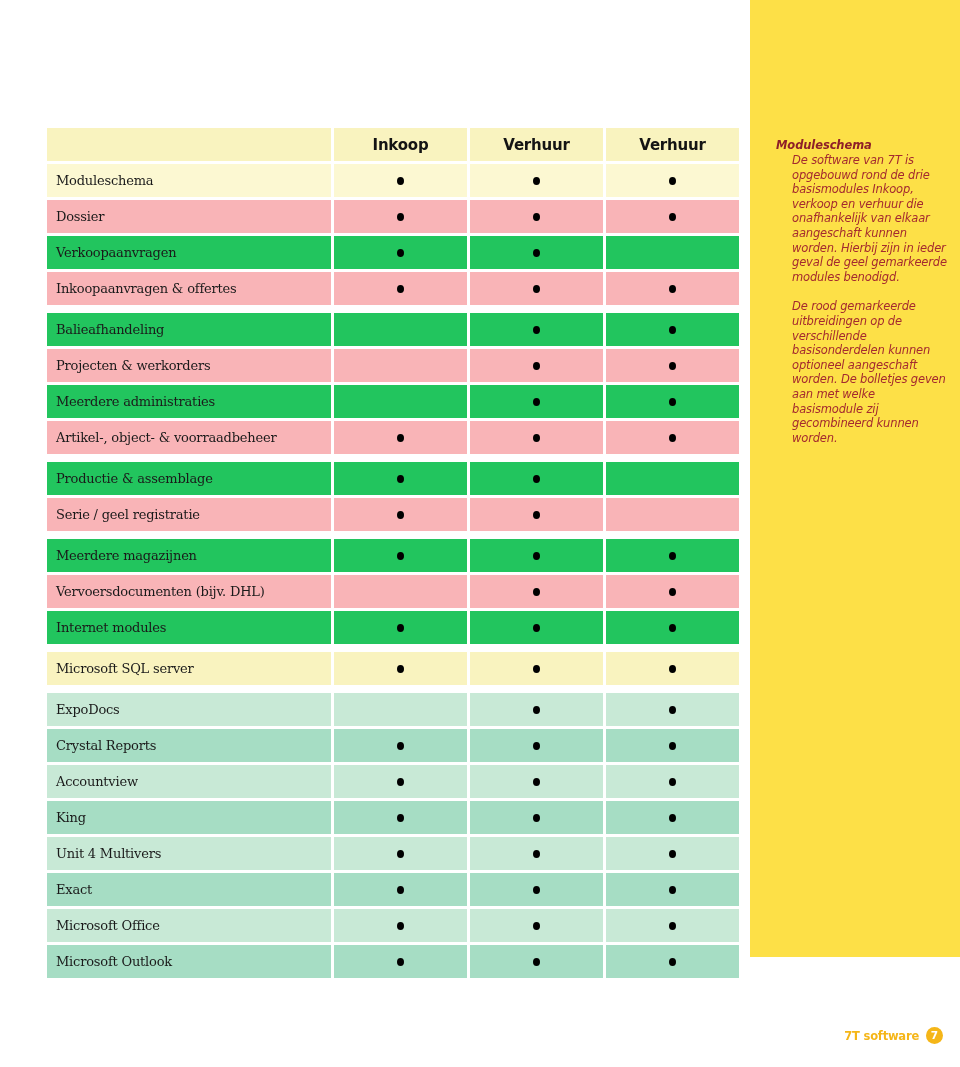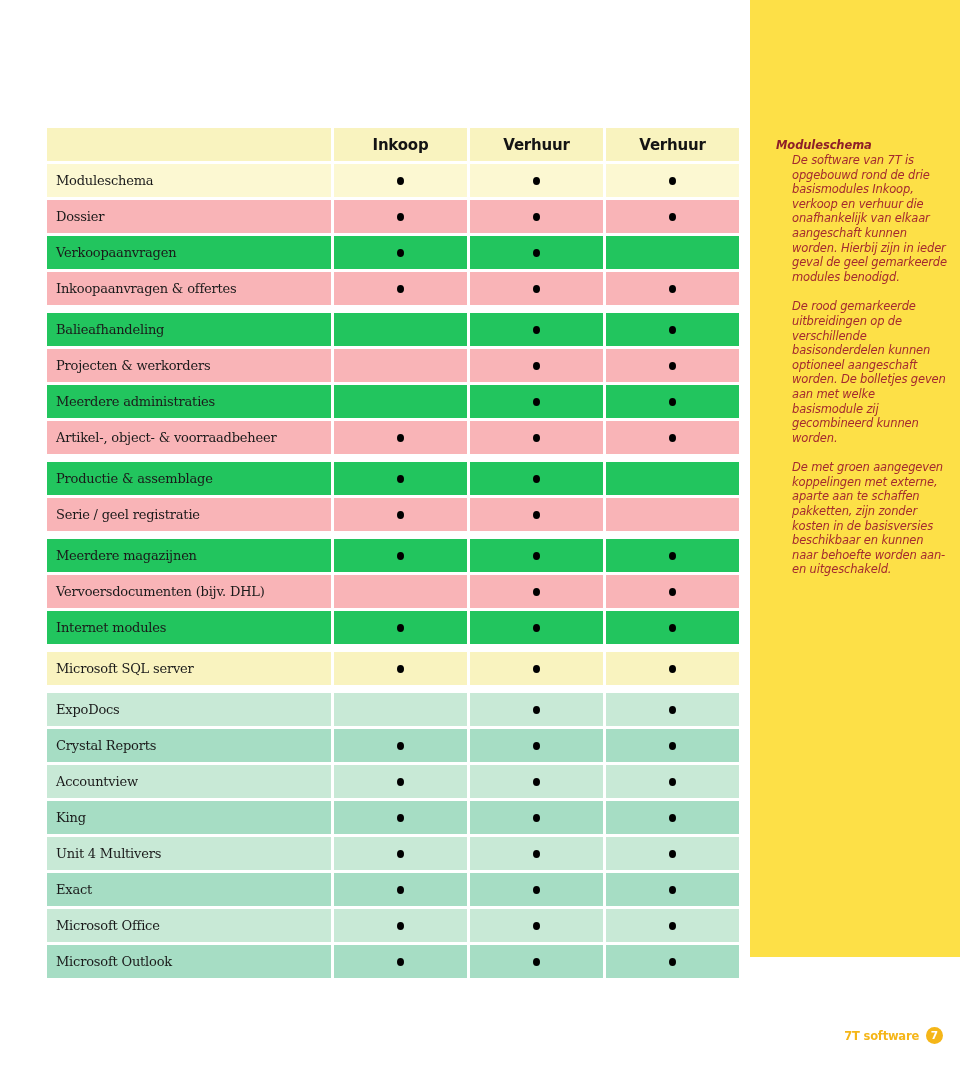"De met groen aangegeven koppelingen" p.panel-para { html: <p>De met groen aangegeven koppelingen met externe, aparte aan te schaffen pakketten, zijn zonder kosten in de basisversies beschikbaar en kunnen naar behoefte worden aan- en uitgeschakeld.</p> -> none }
